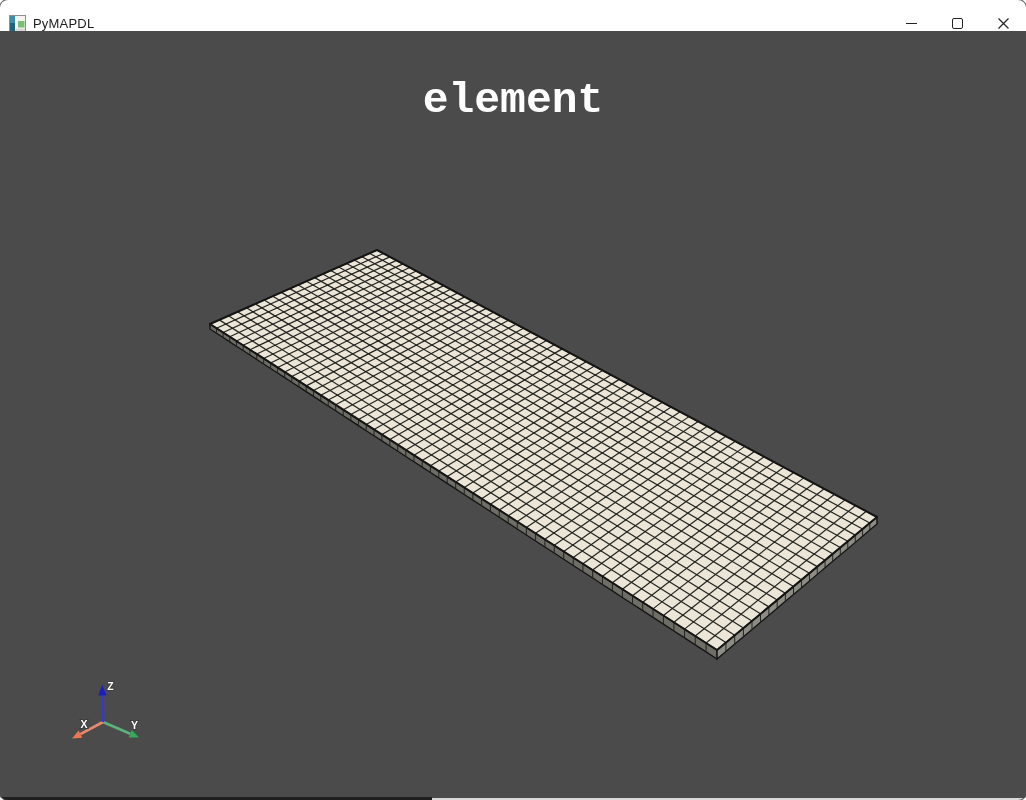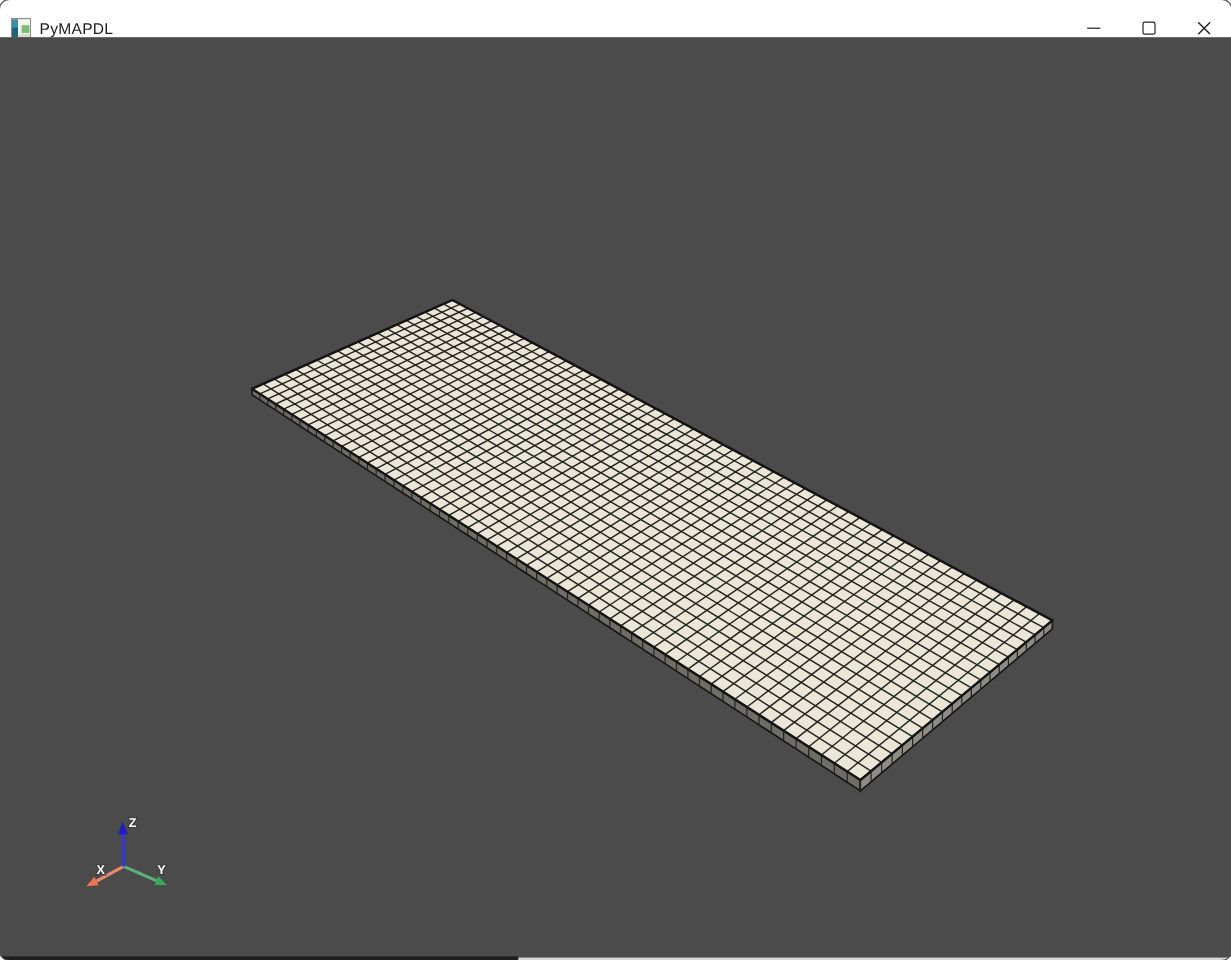"element" div.plot-title { html: none -> <div>element</div> }
